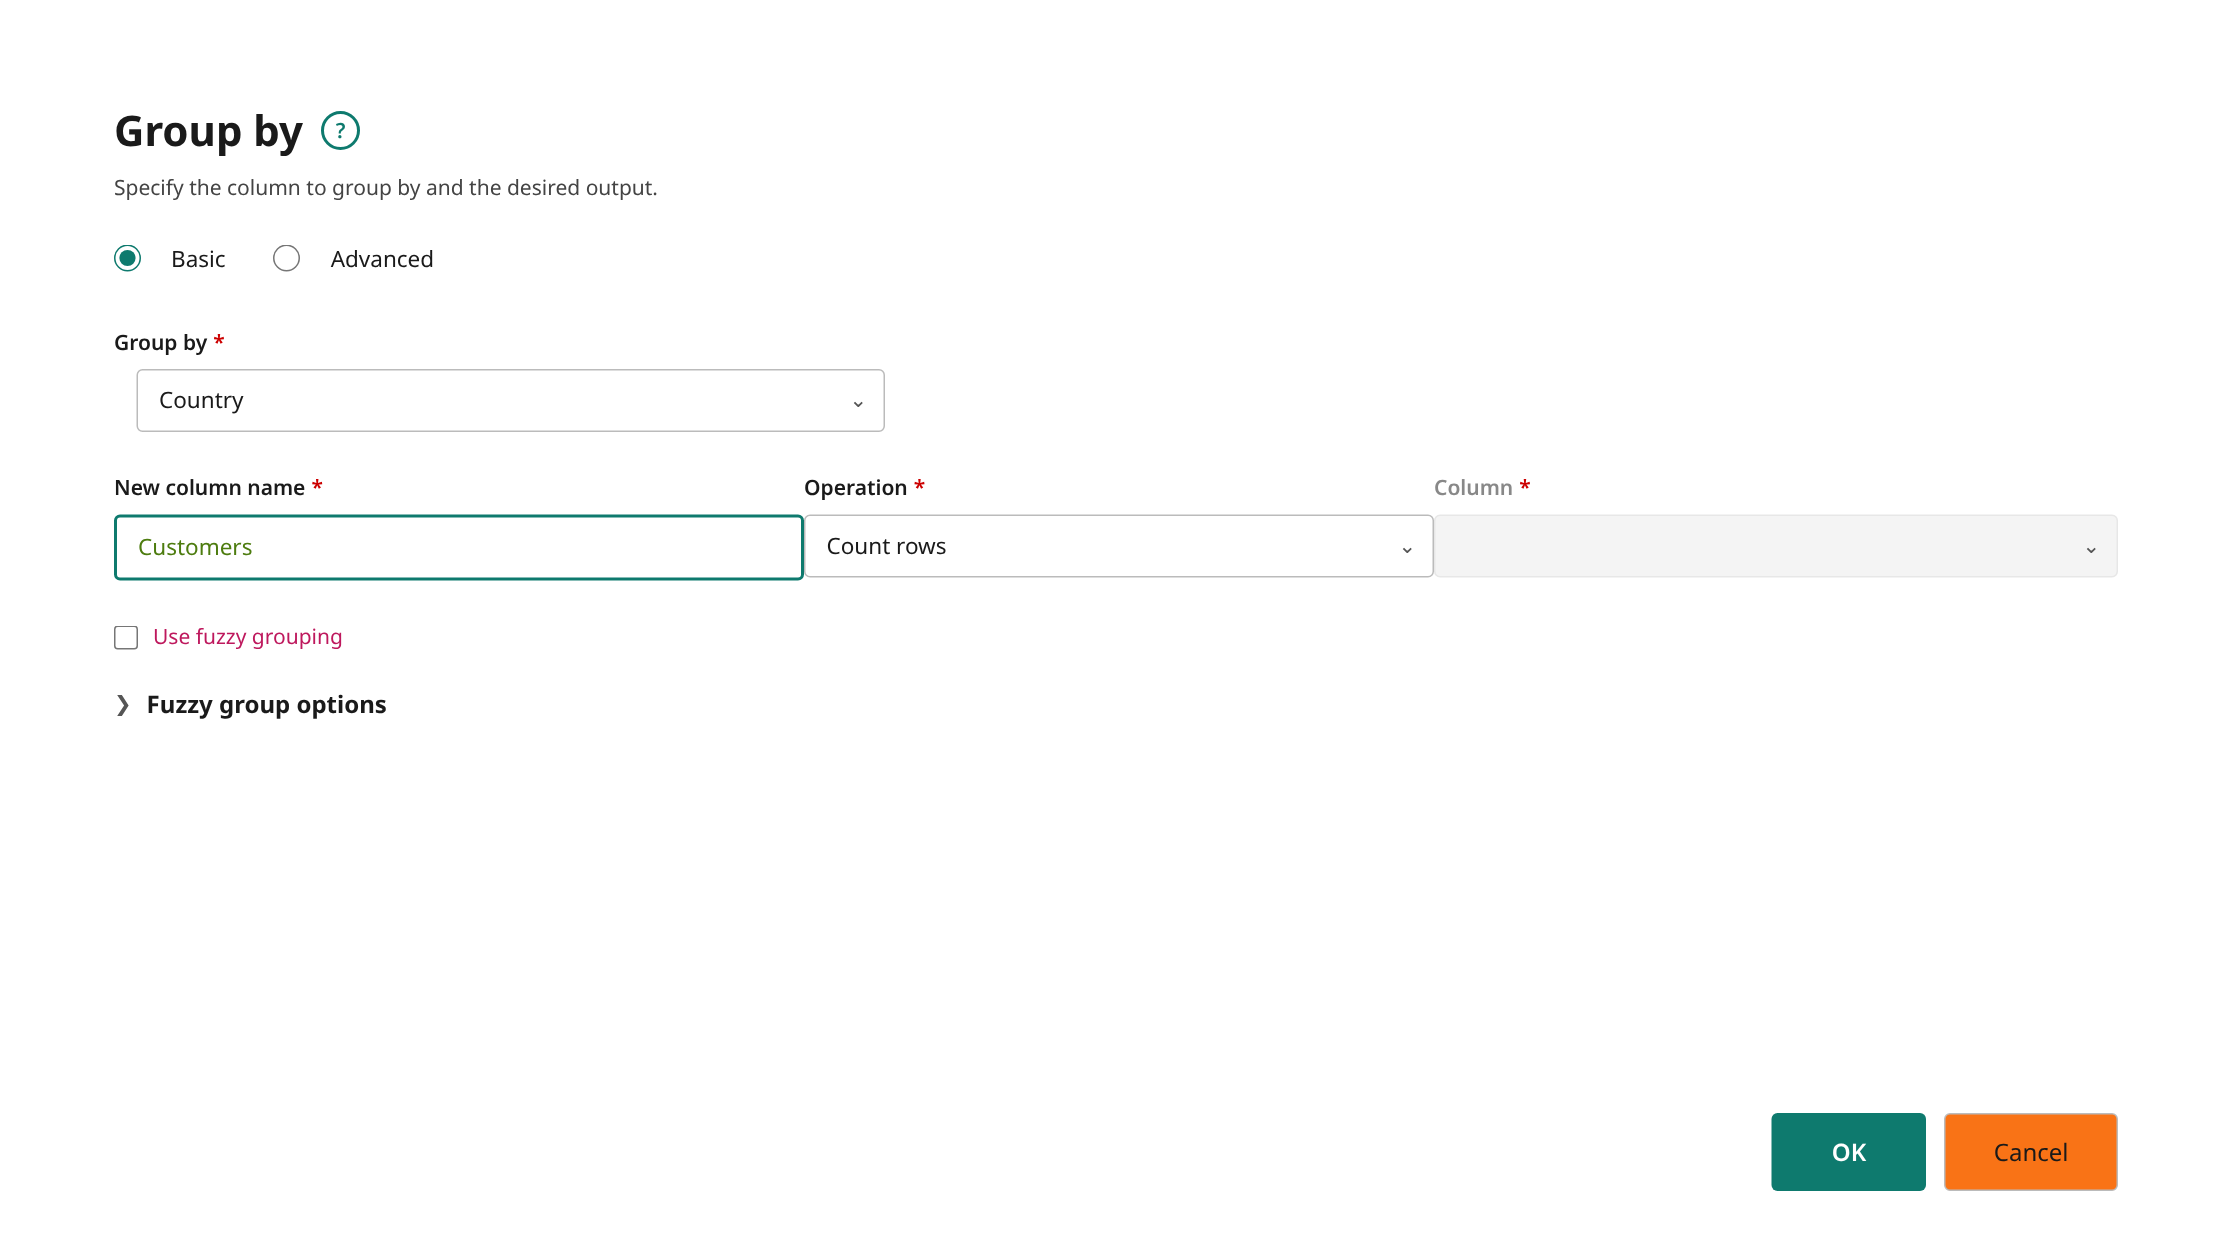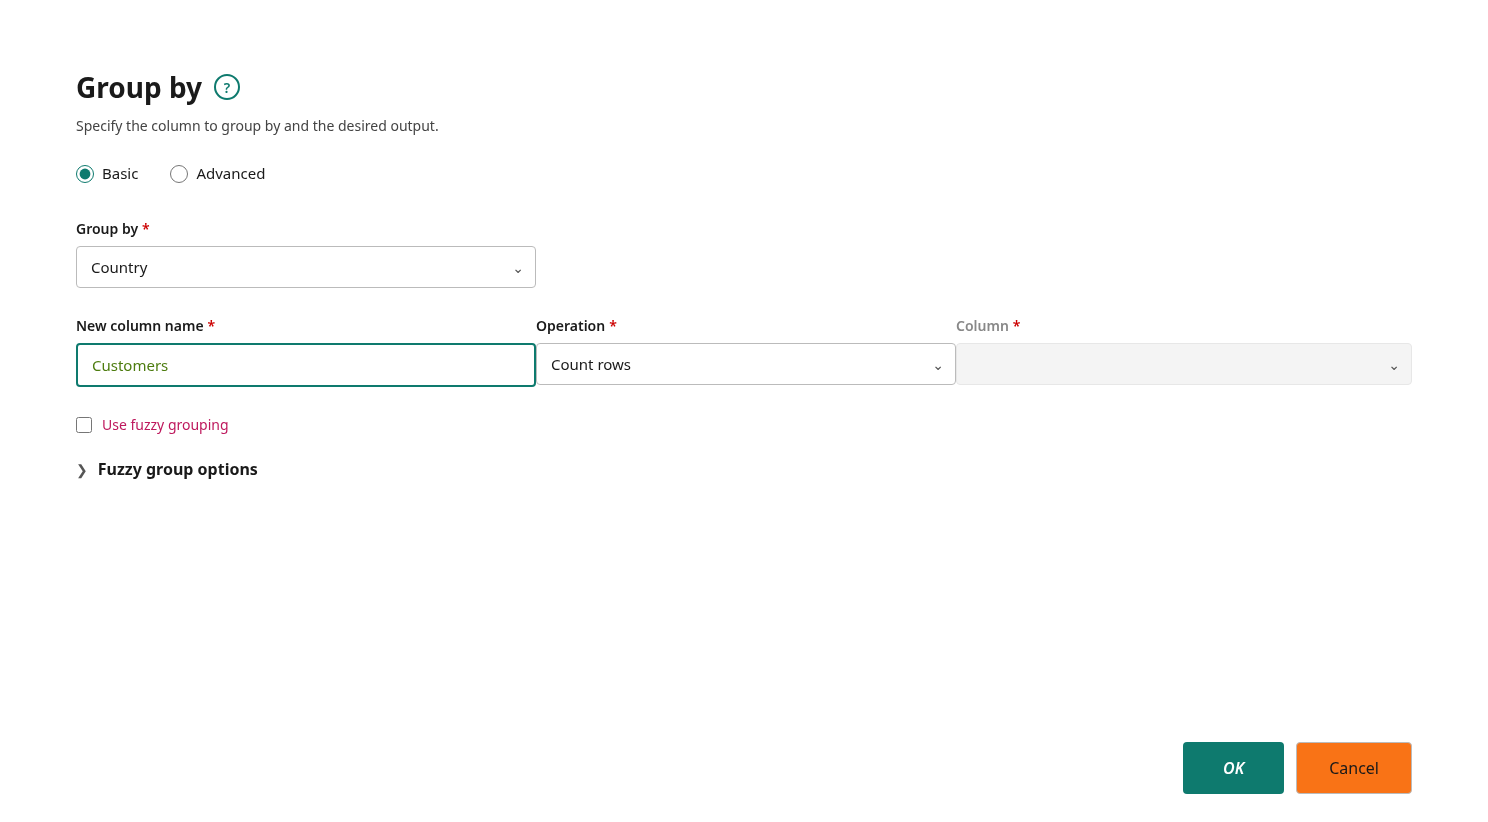"Basic" .radio-label { align-items: flex-end -> flex-start; gap: 8px -> 20px }
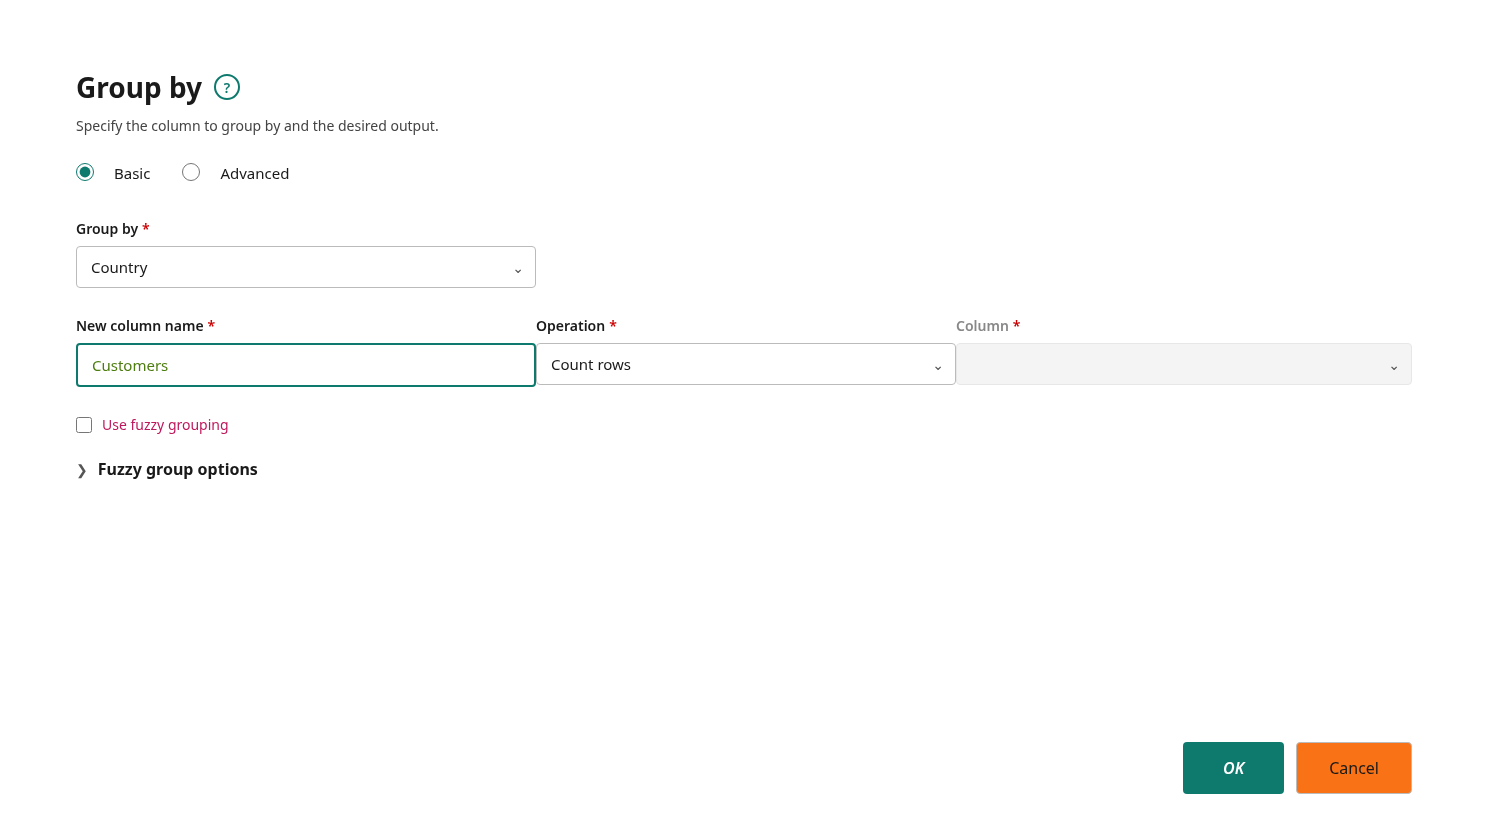"Country" .select-wrapper.full-width { margin-left: none -> 15px; width: 460px -> 499px }
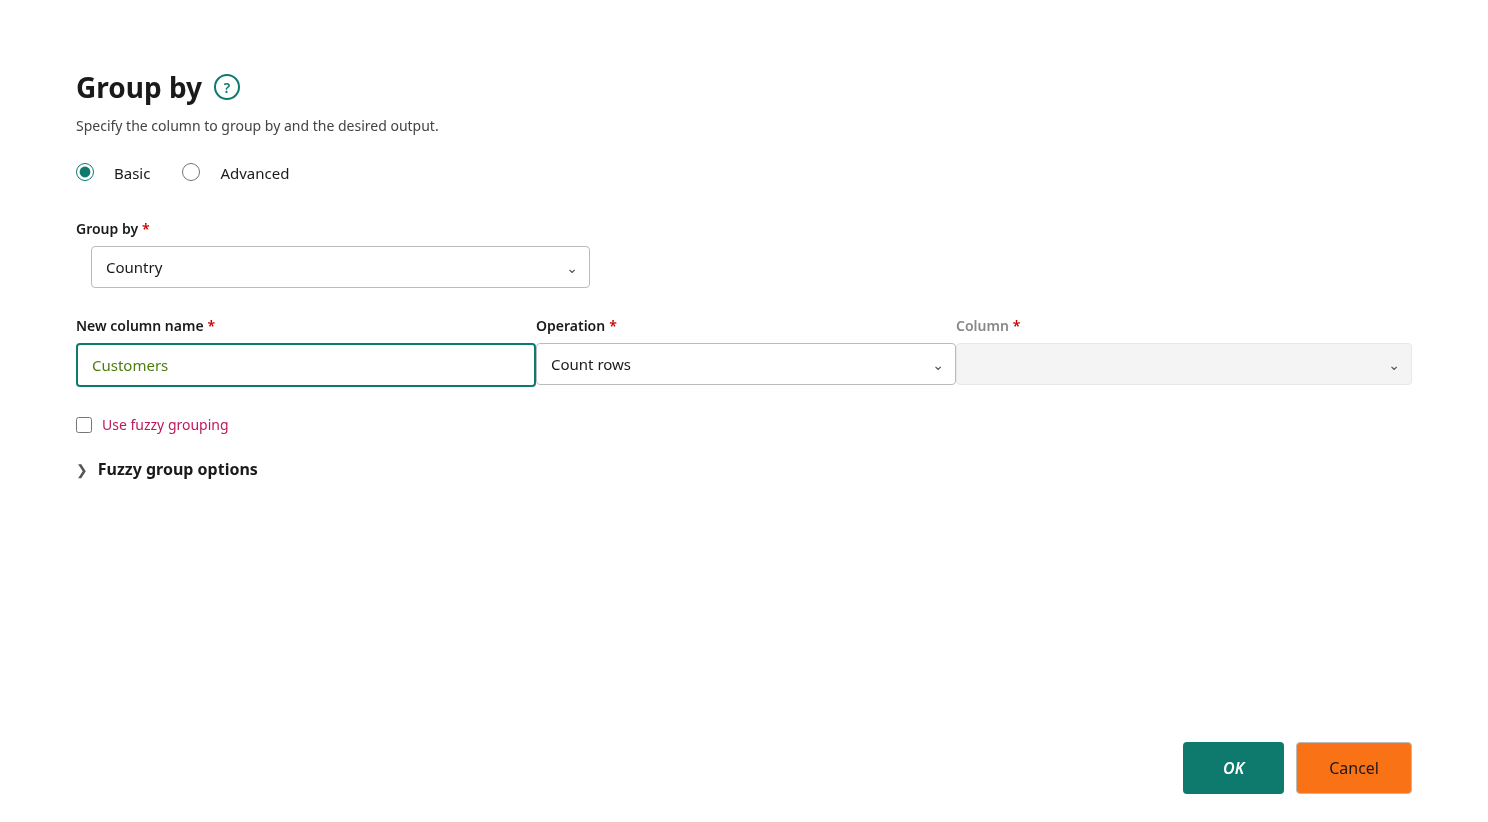"OK" .btn-ok { font-style: italic -> none }
